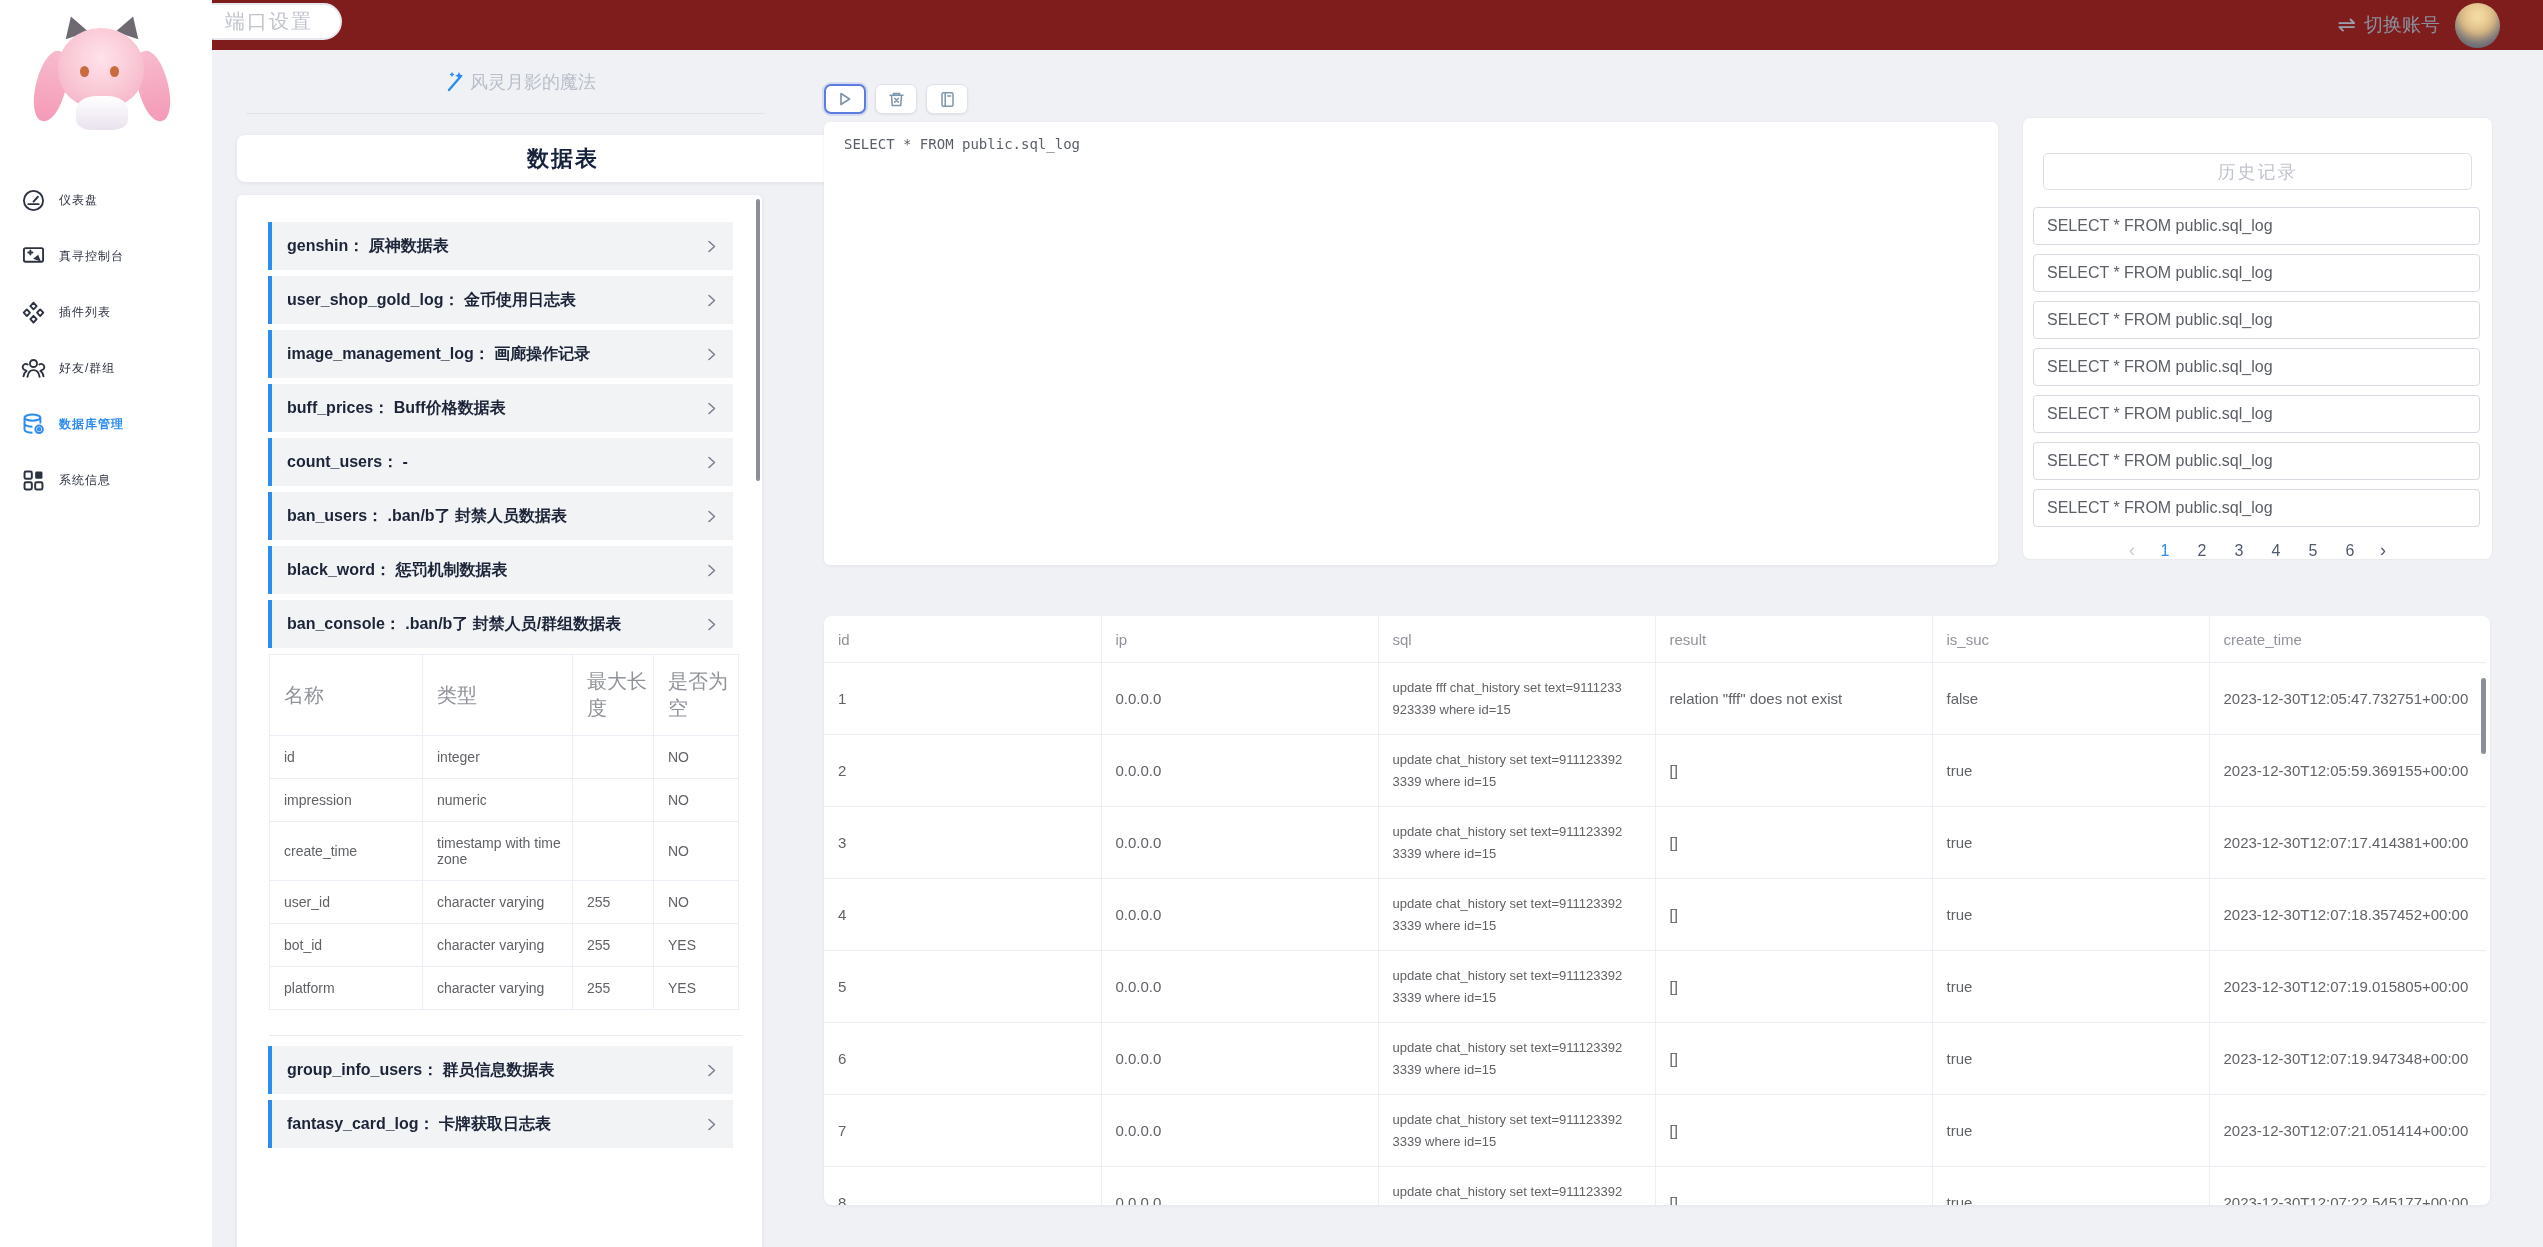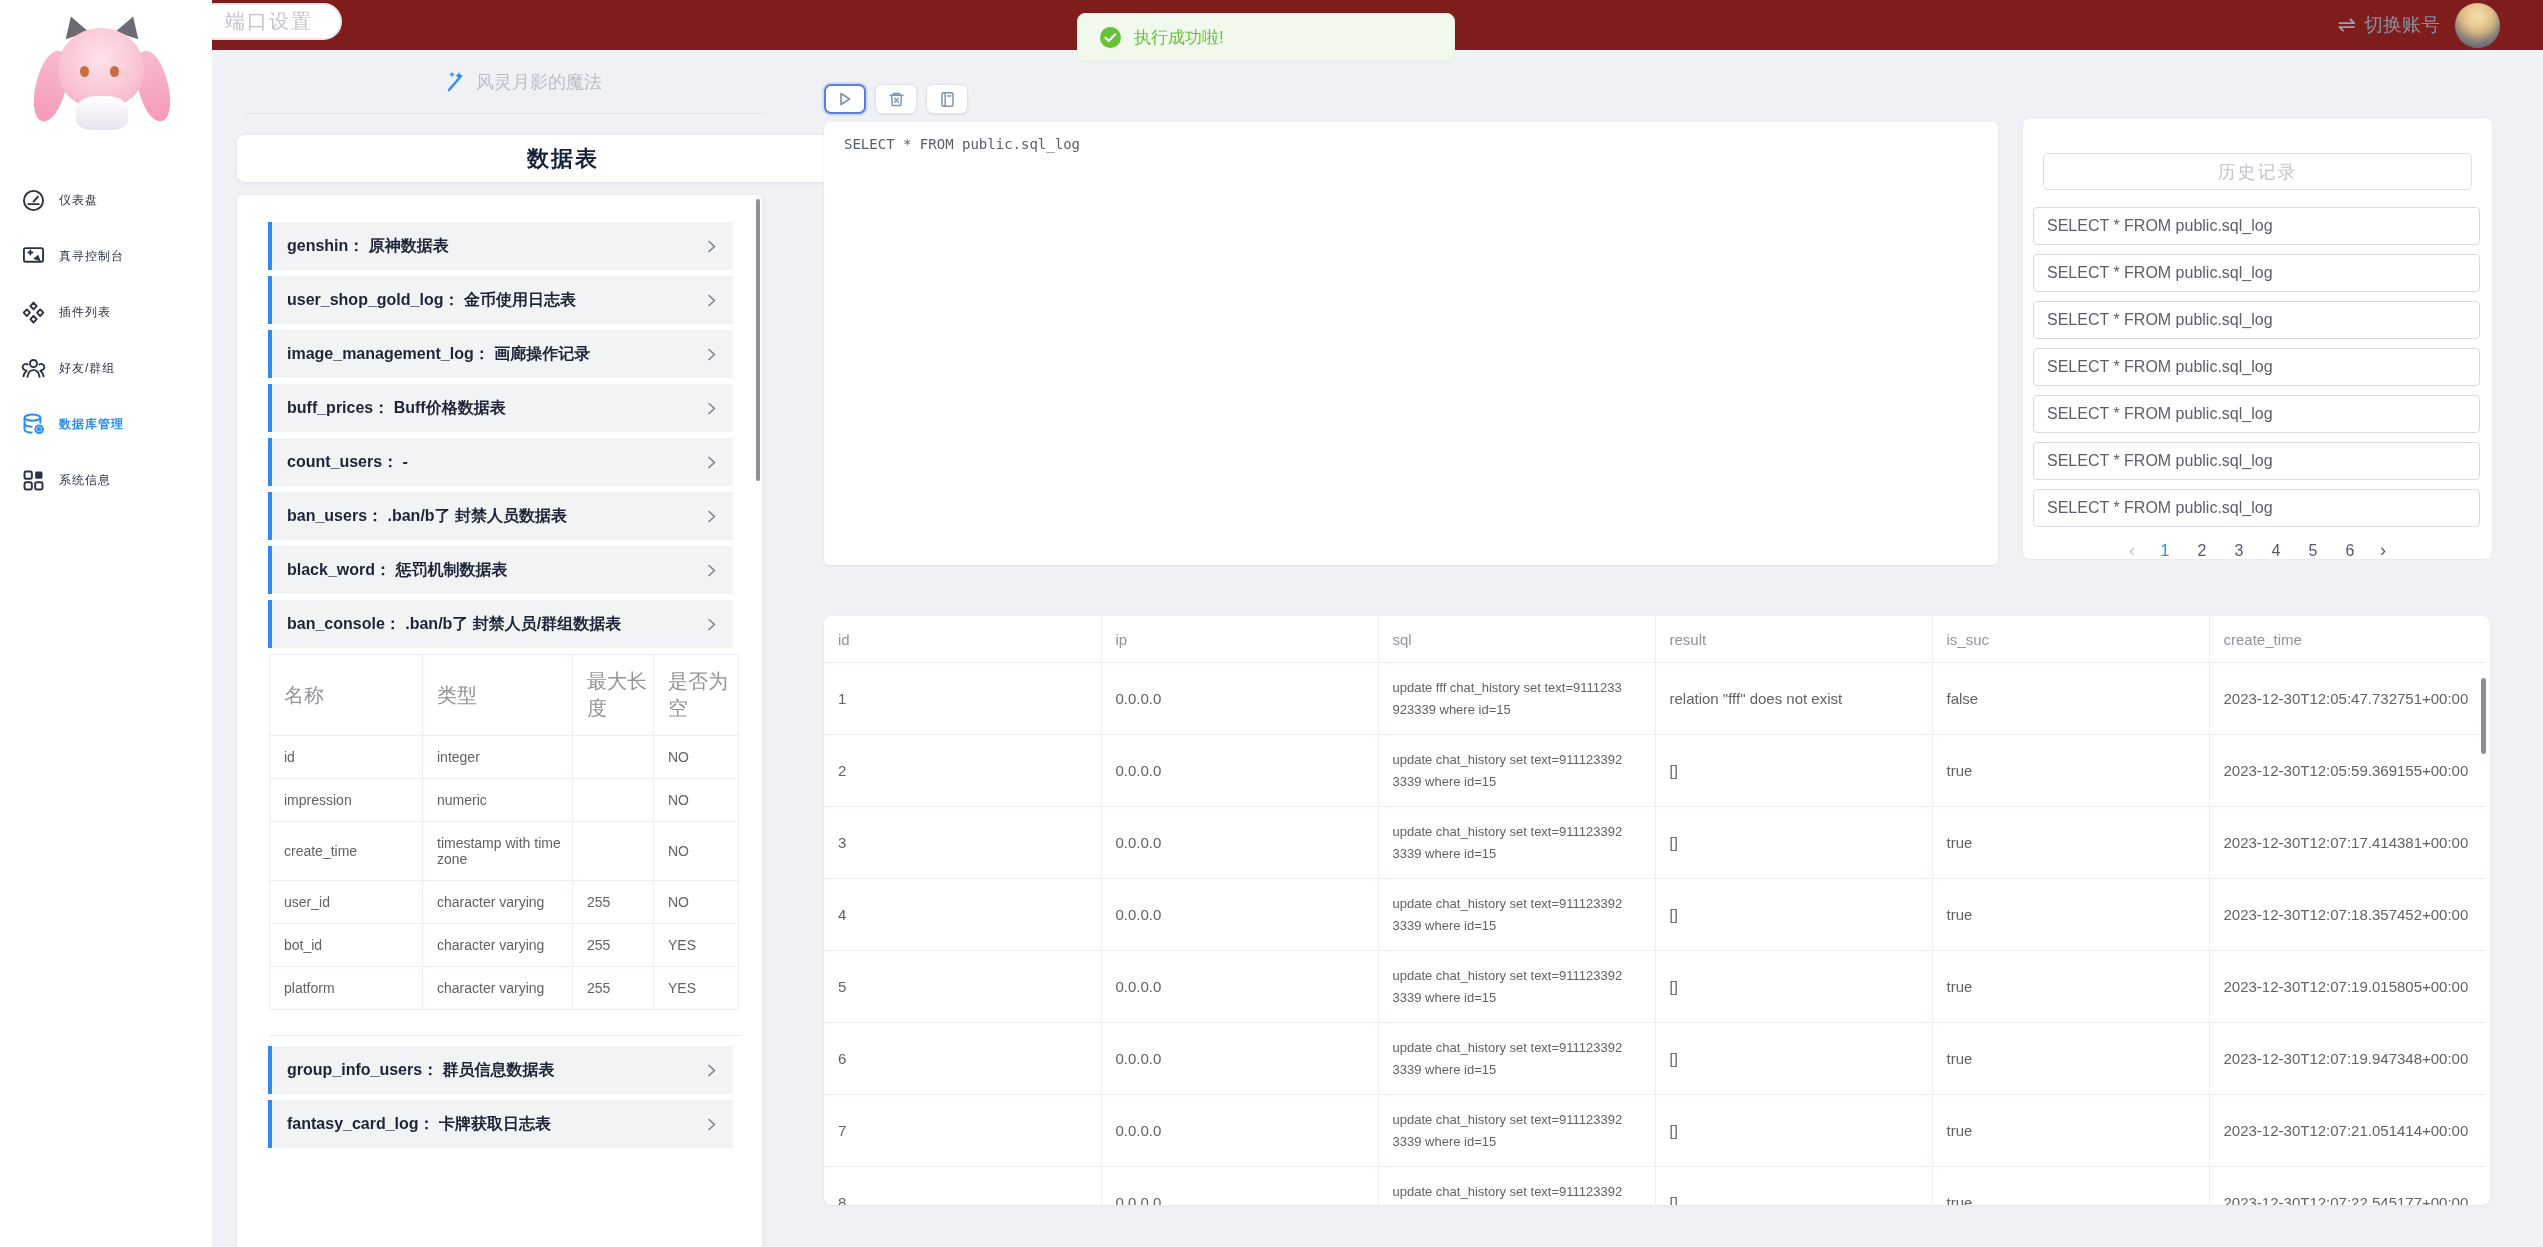"执行成功啦!" div.toast { html: <div> <svg> <circle></circle> <path></path> </svg> <span>执行成功啦!</span> </div> -> none }
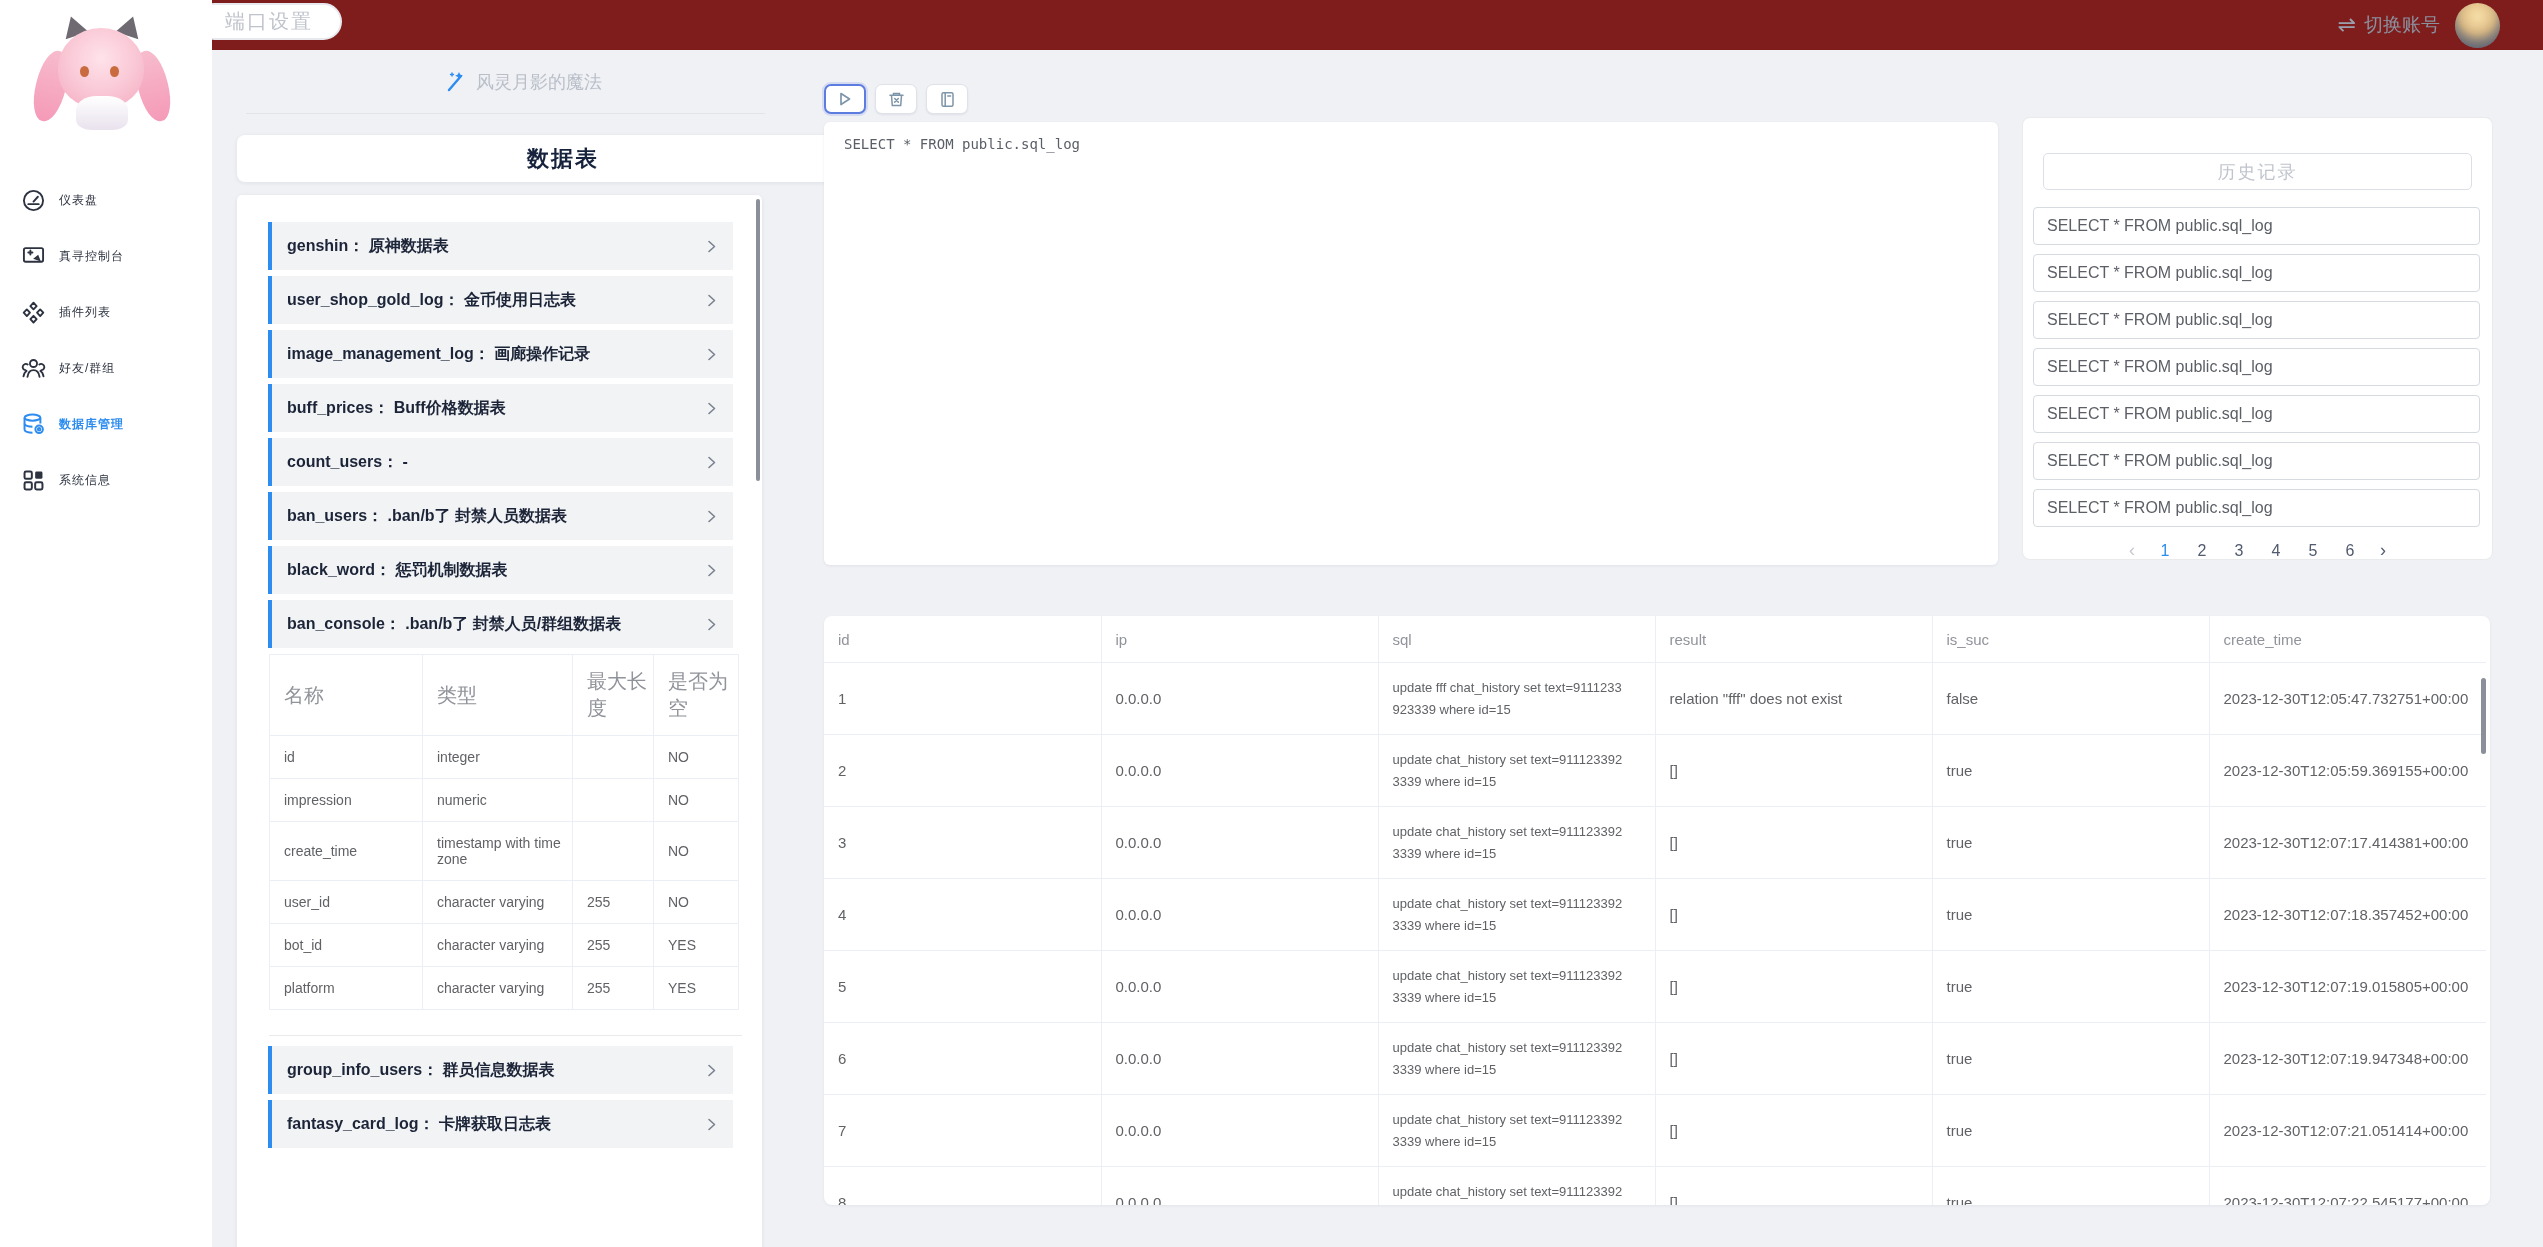"风灵月影的魔法" .watermark { gap: 10px -> 4px }
